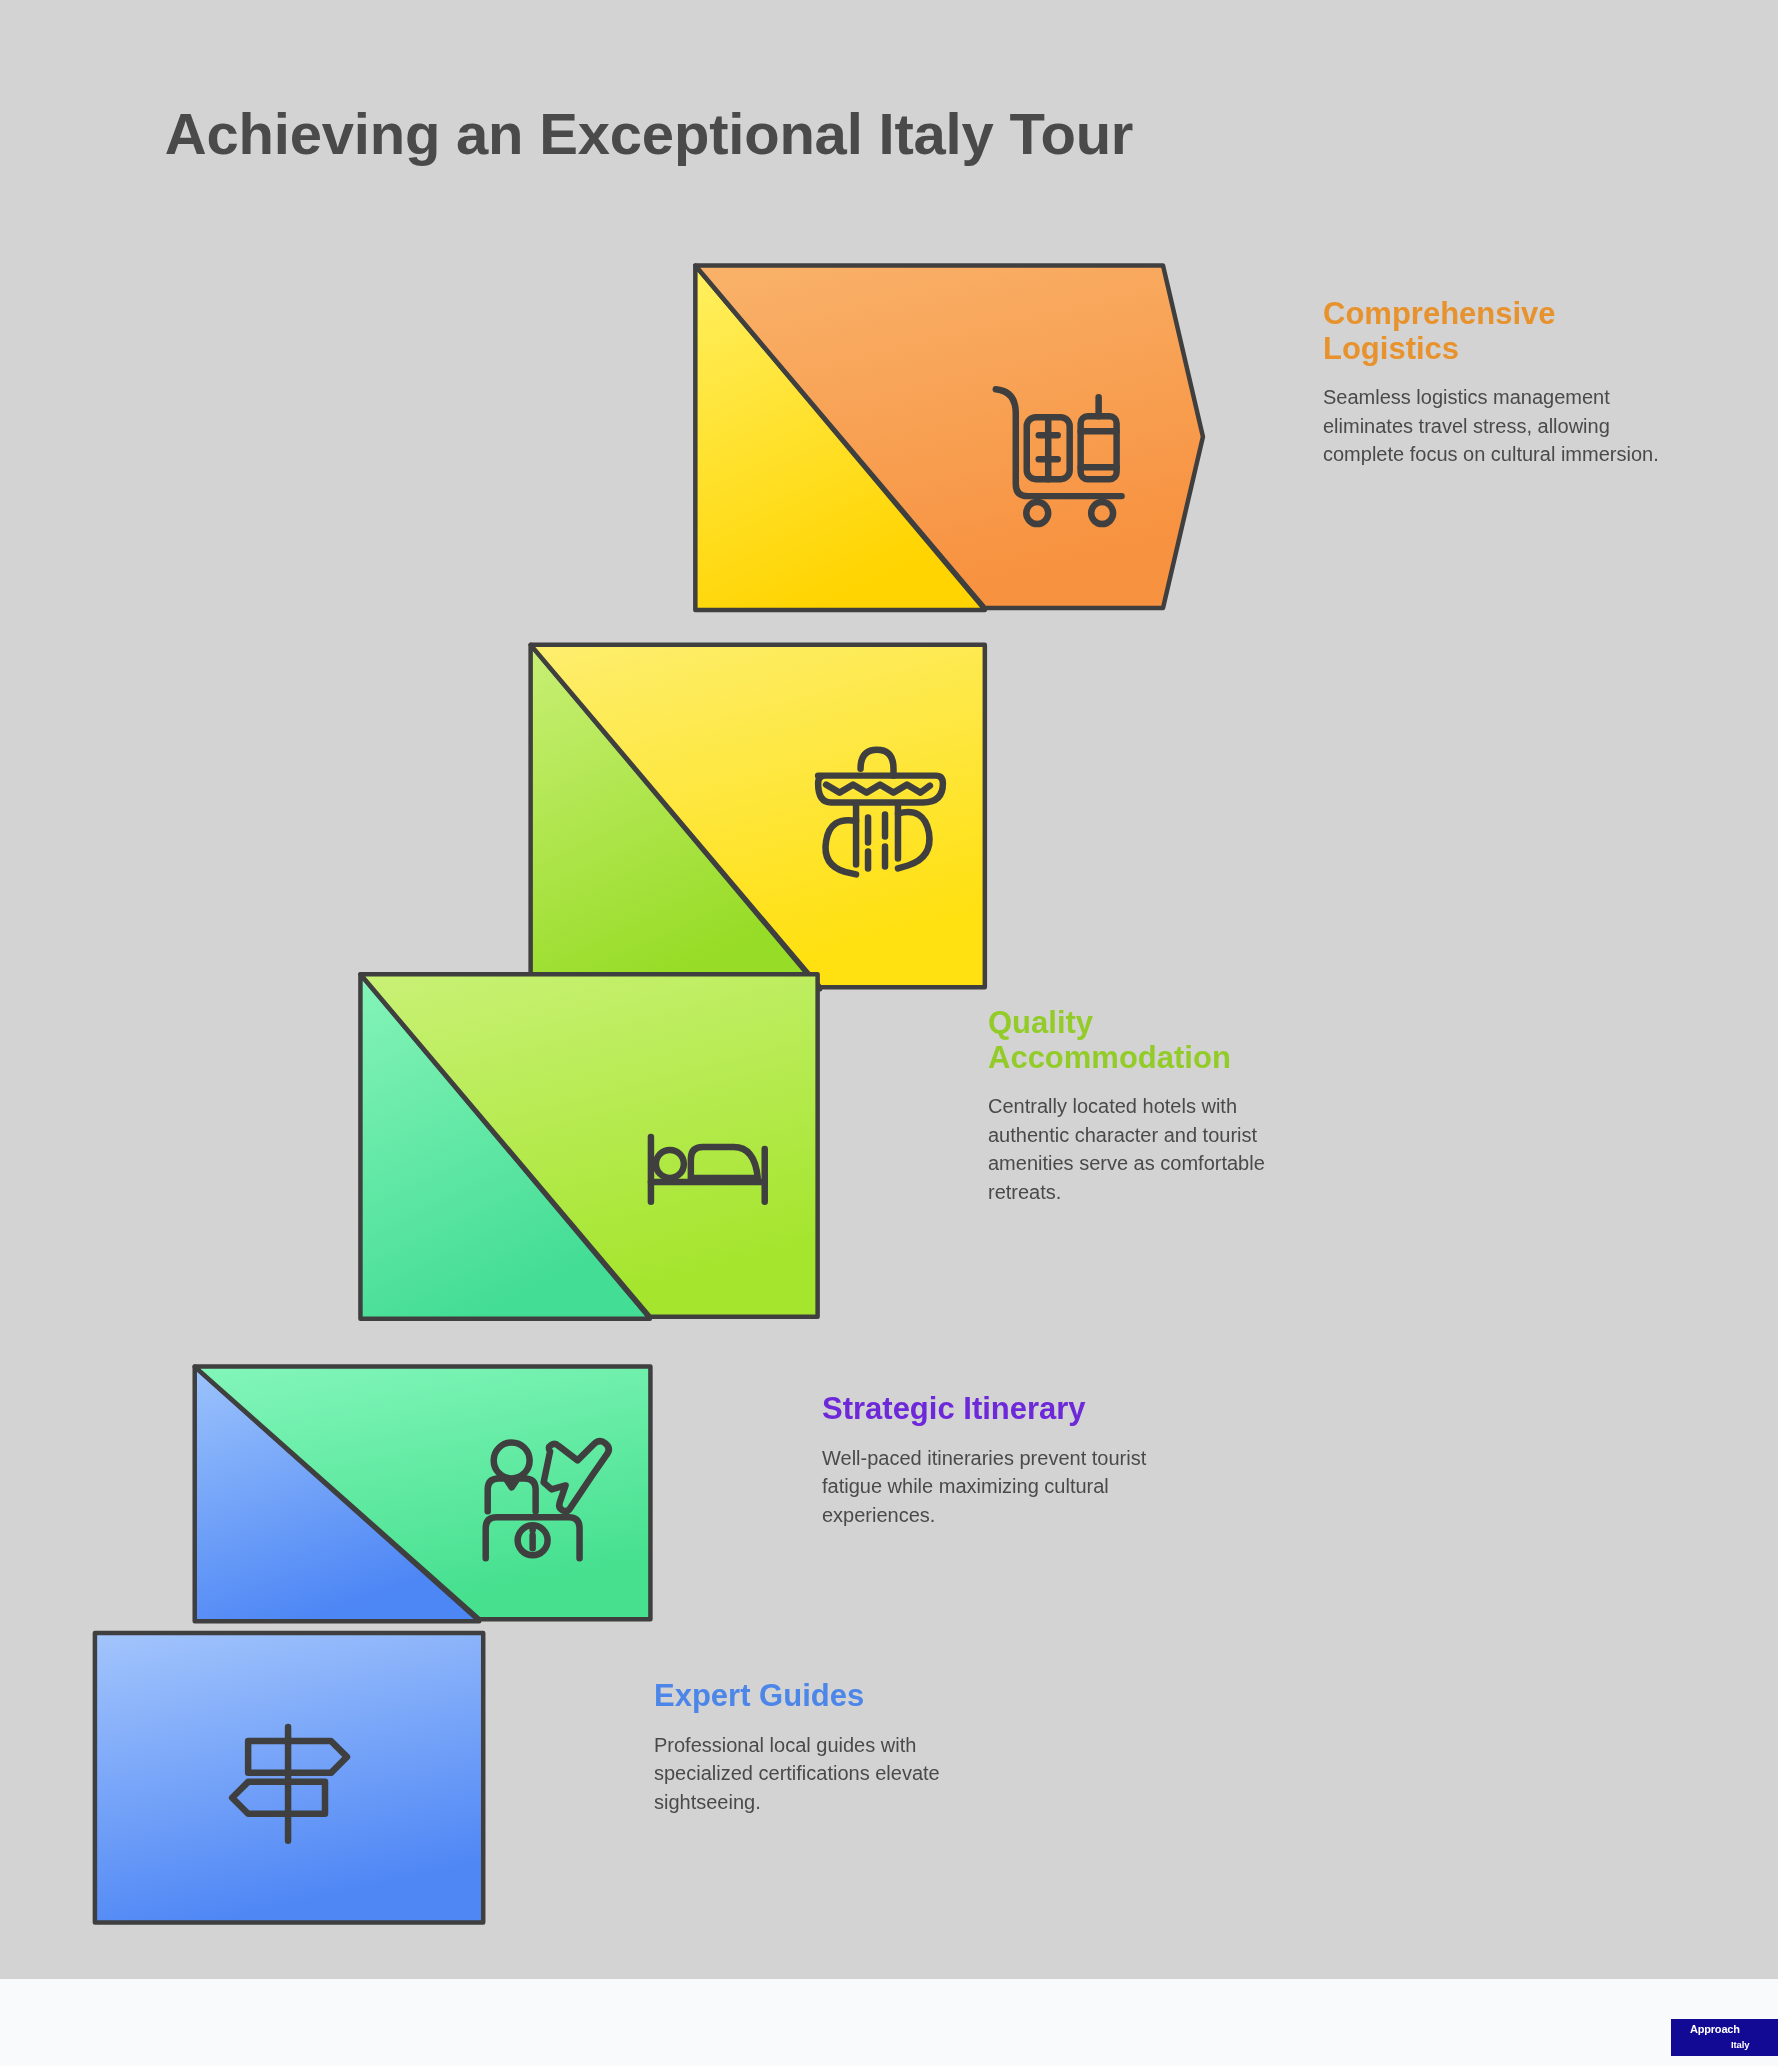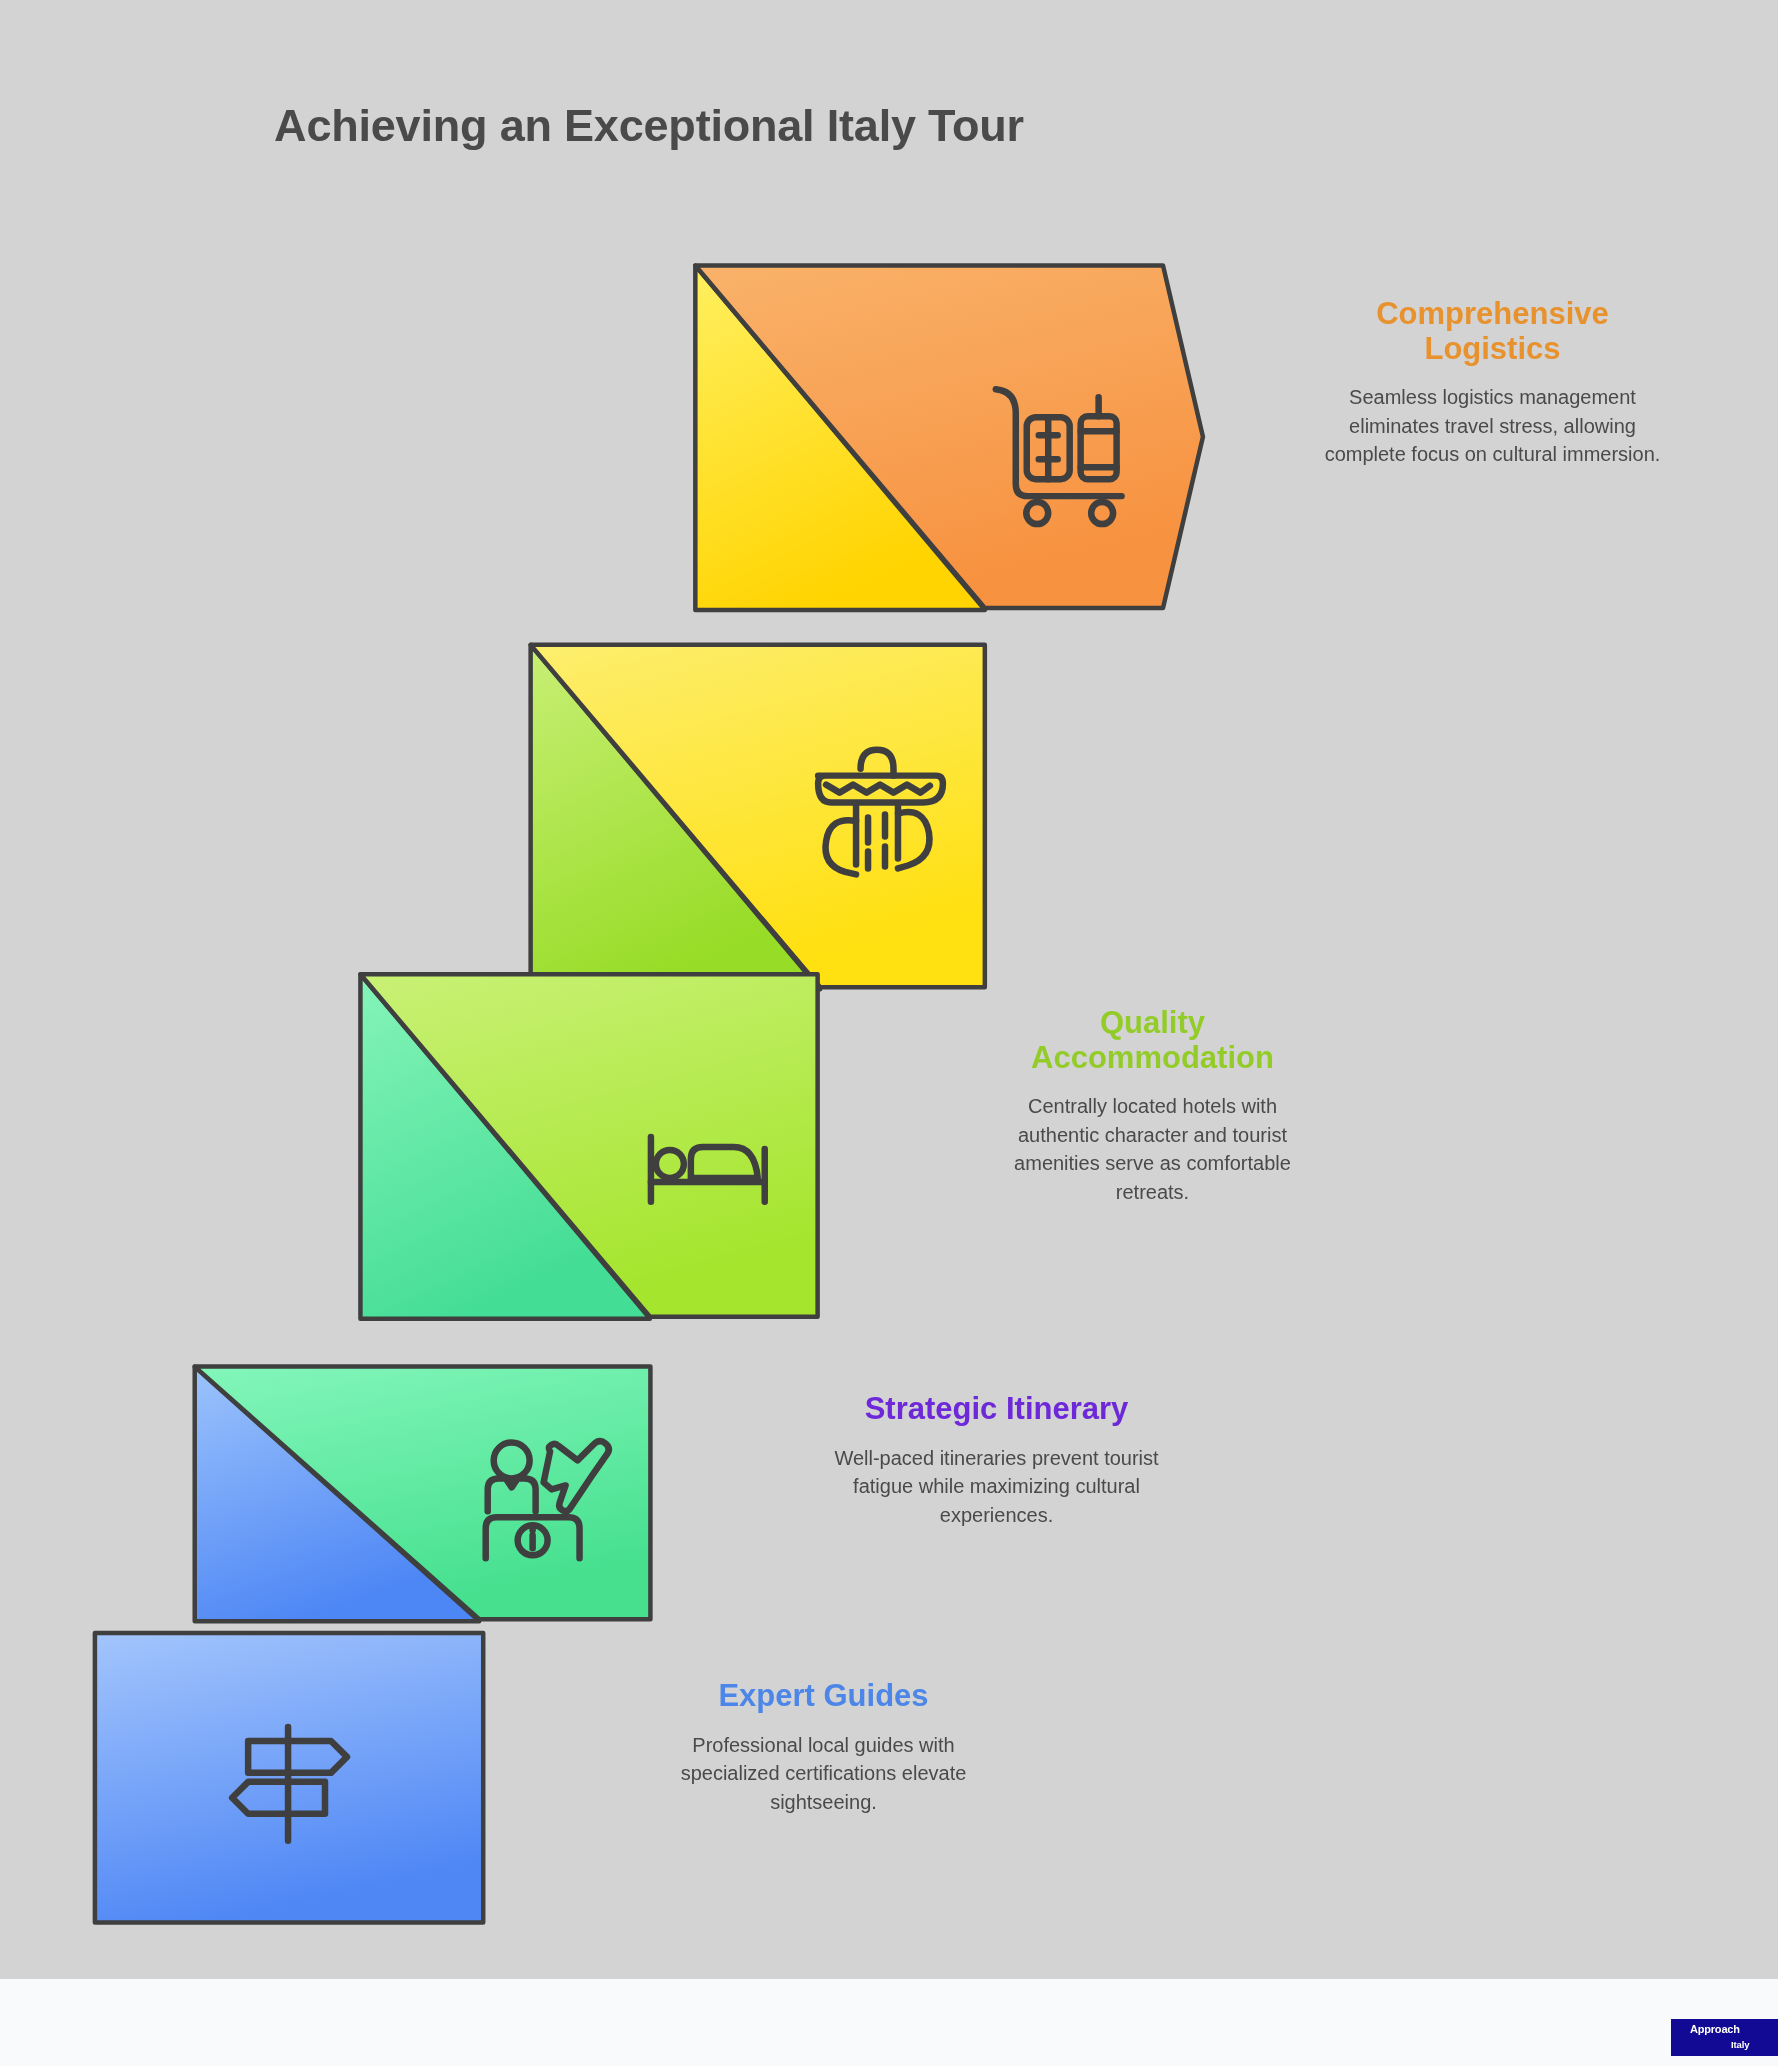"Achieving an Exceptional Italy Tour" #title { font-size: 45px -> 58px }
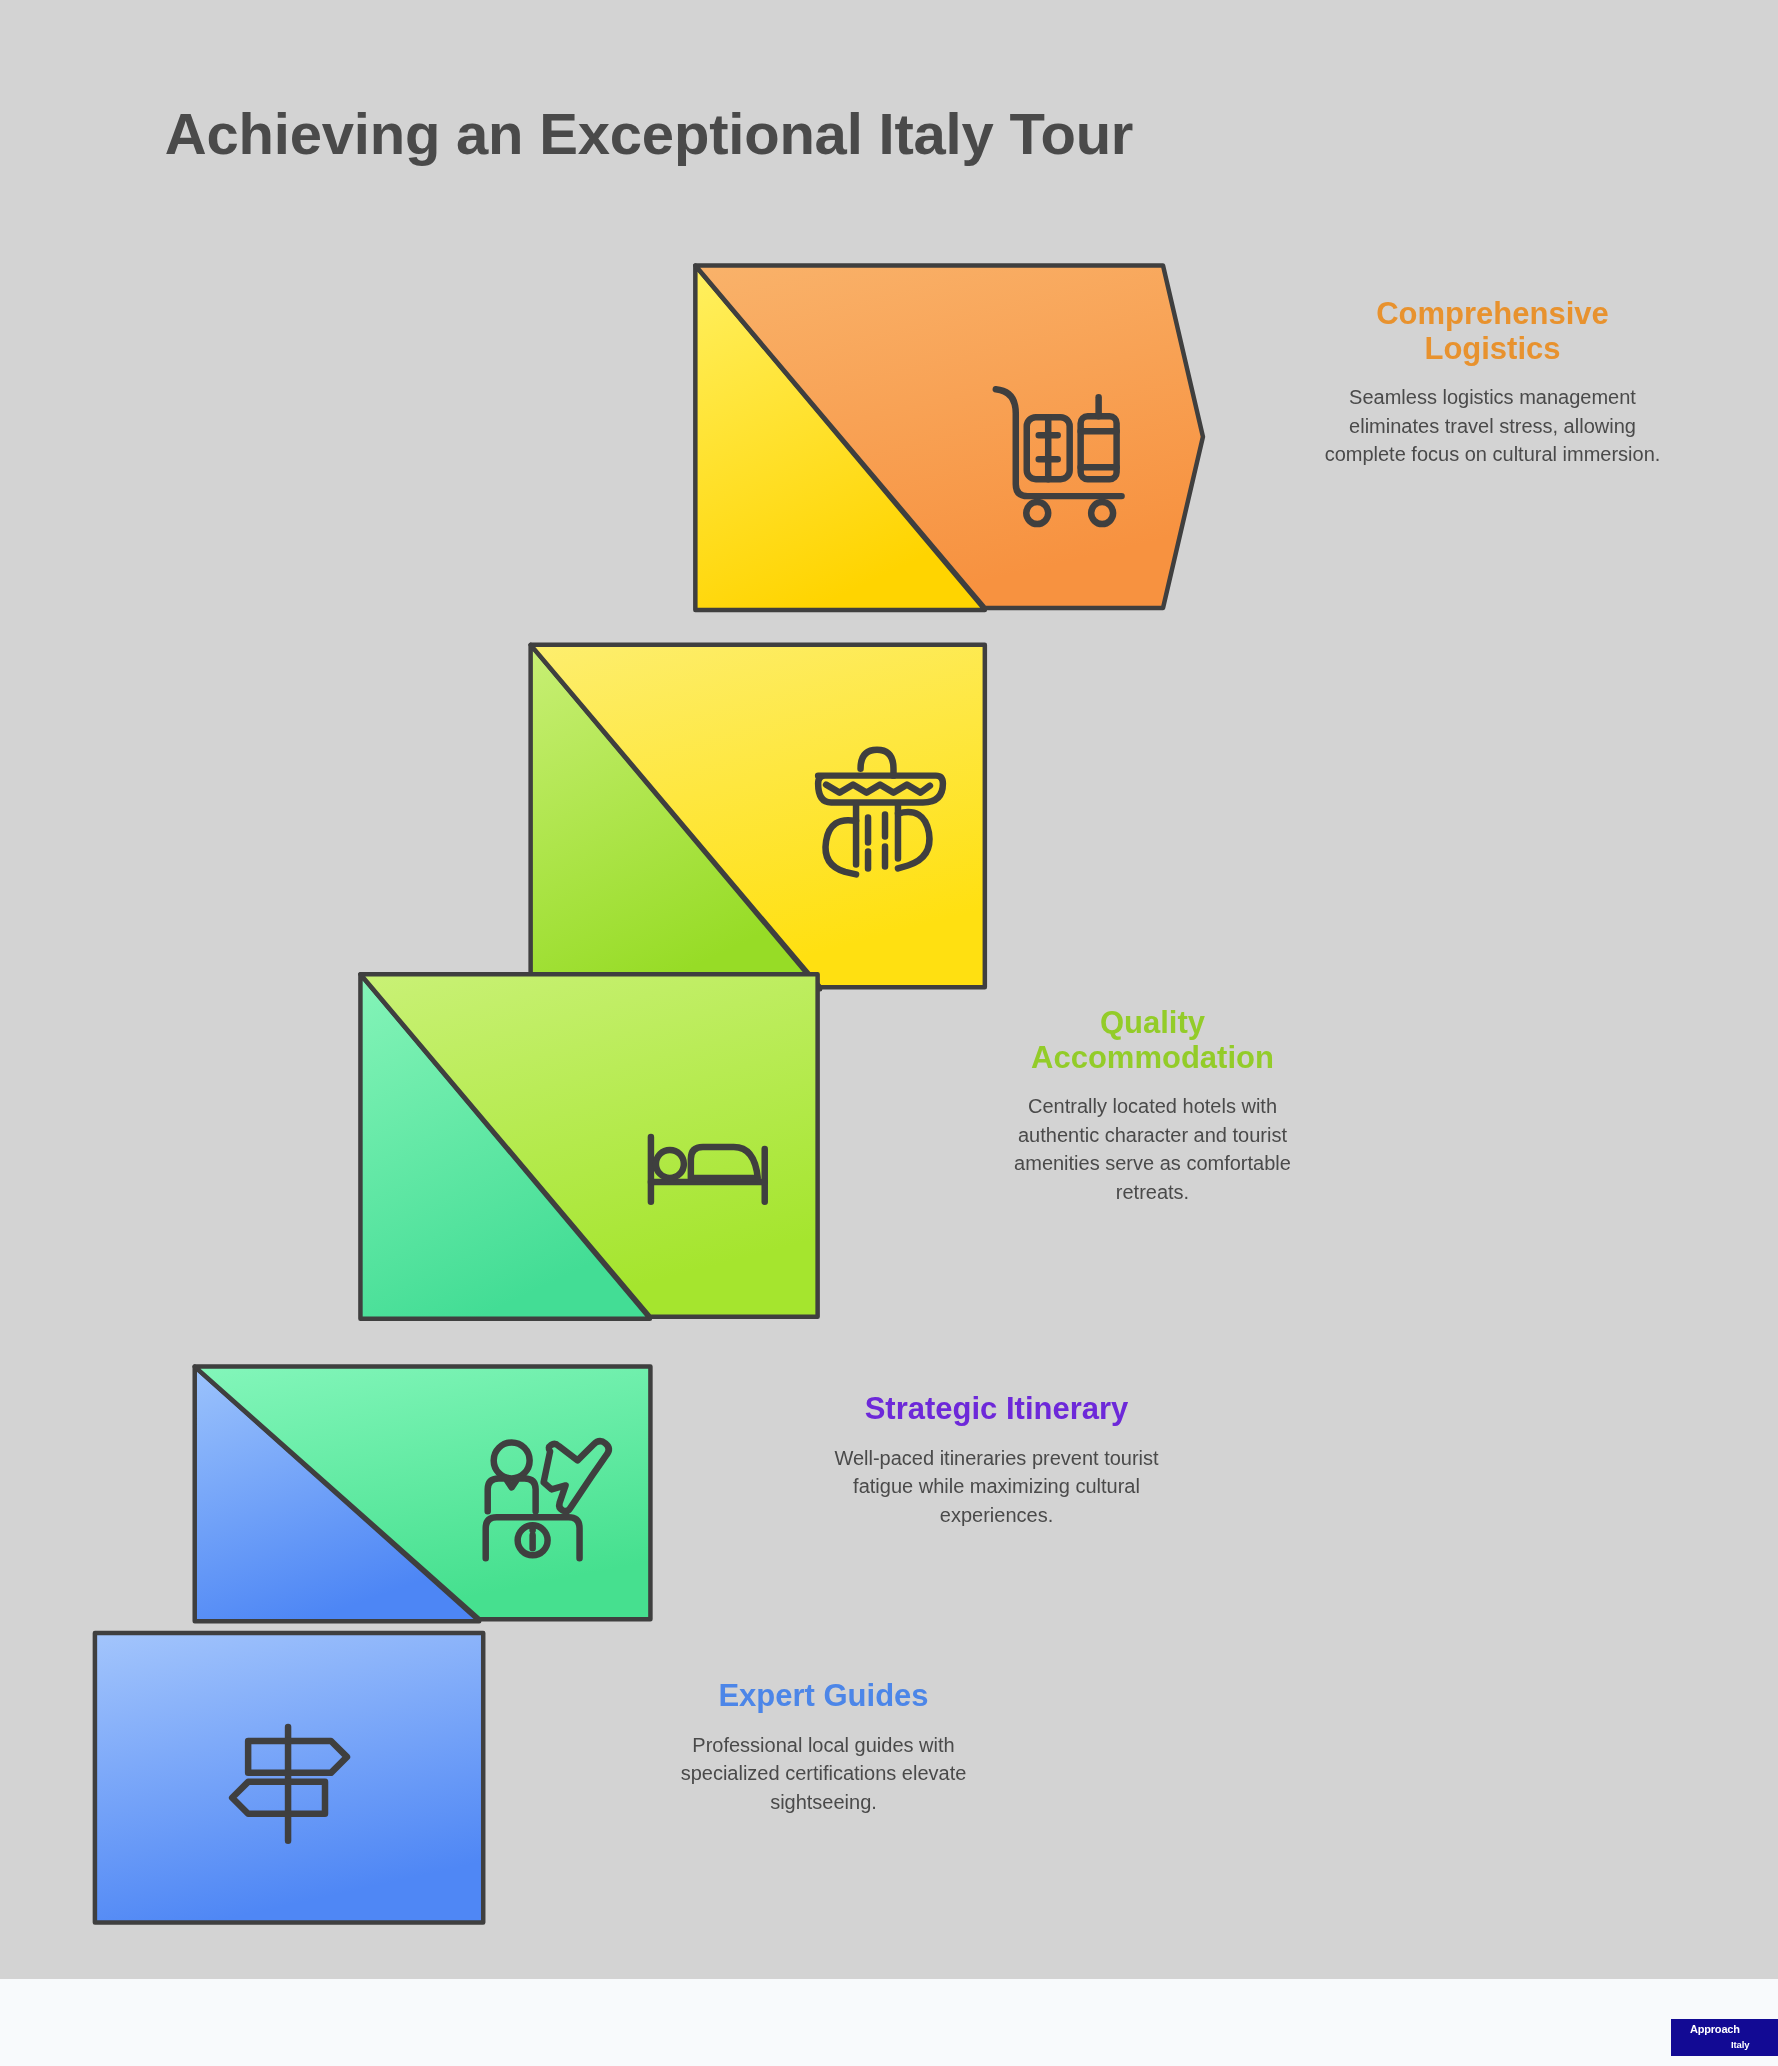"Comprehensive Logistics" #stage { text-align: center -> none }
